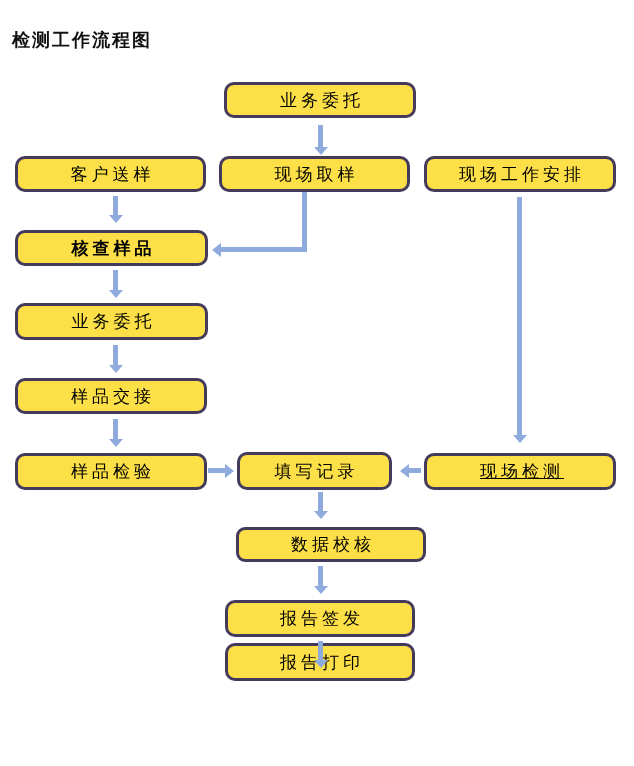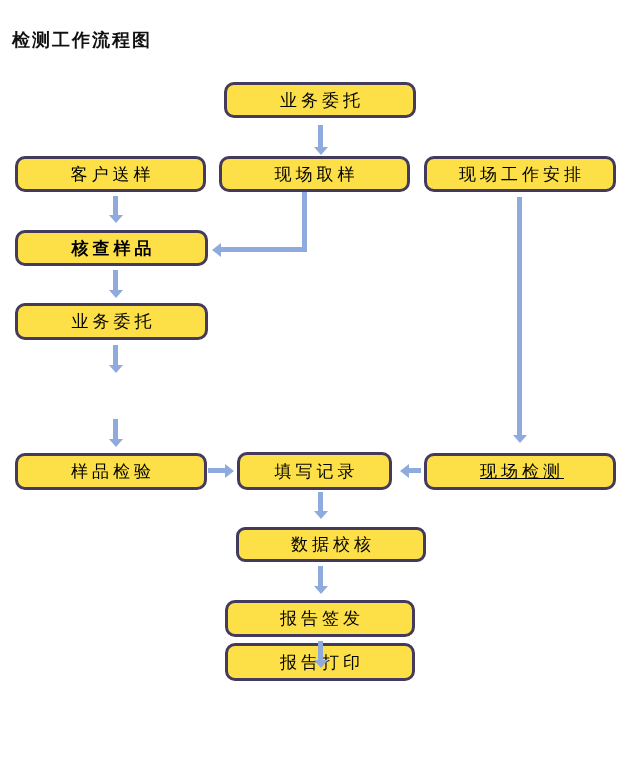"样品交接" div.node { html: none -> <div>样品交接</div> }
